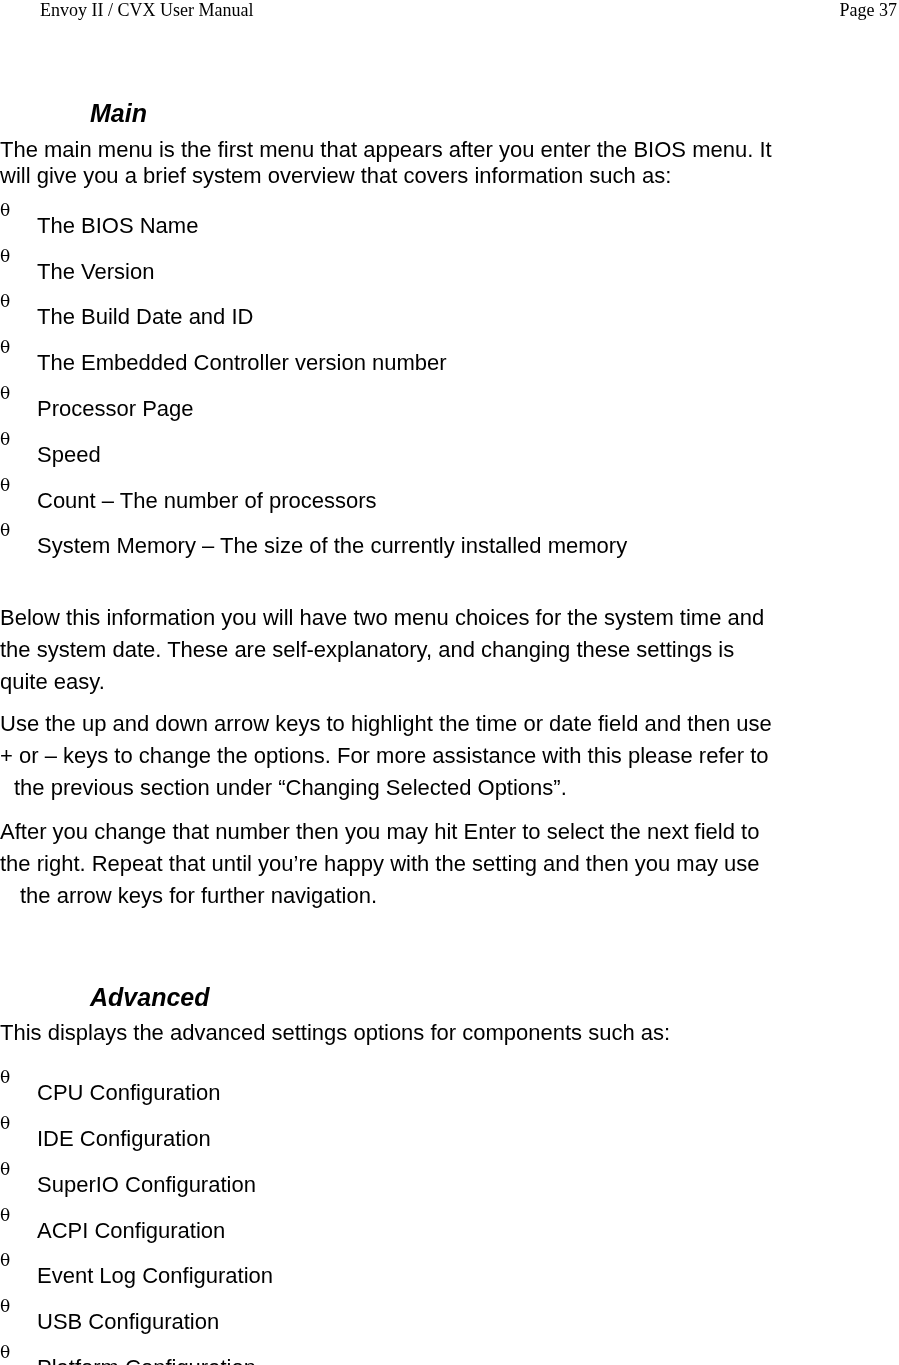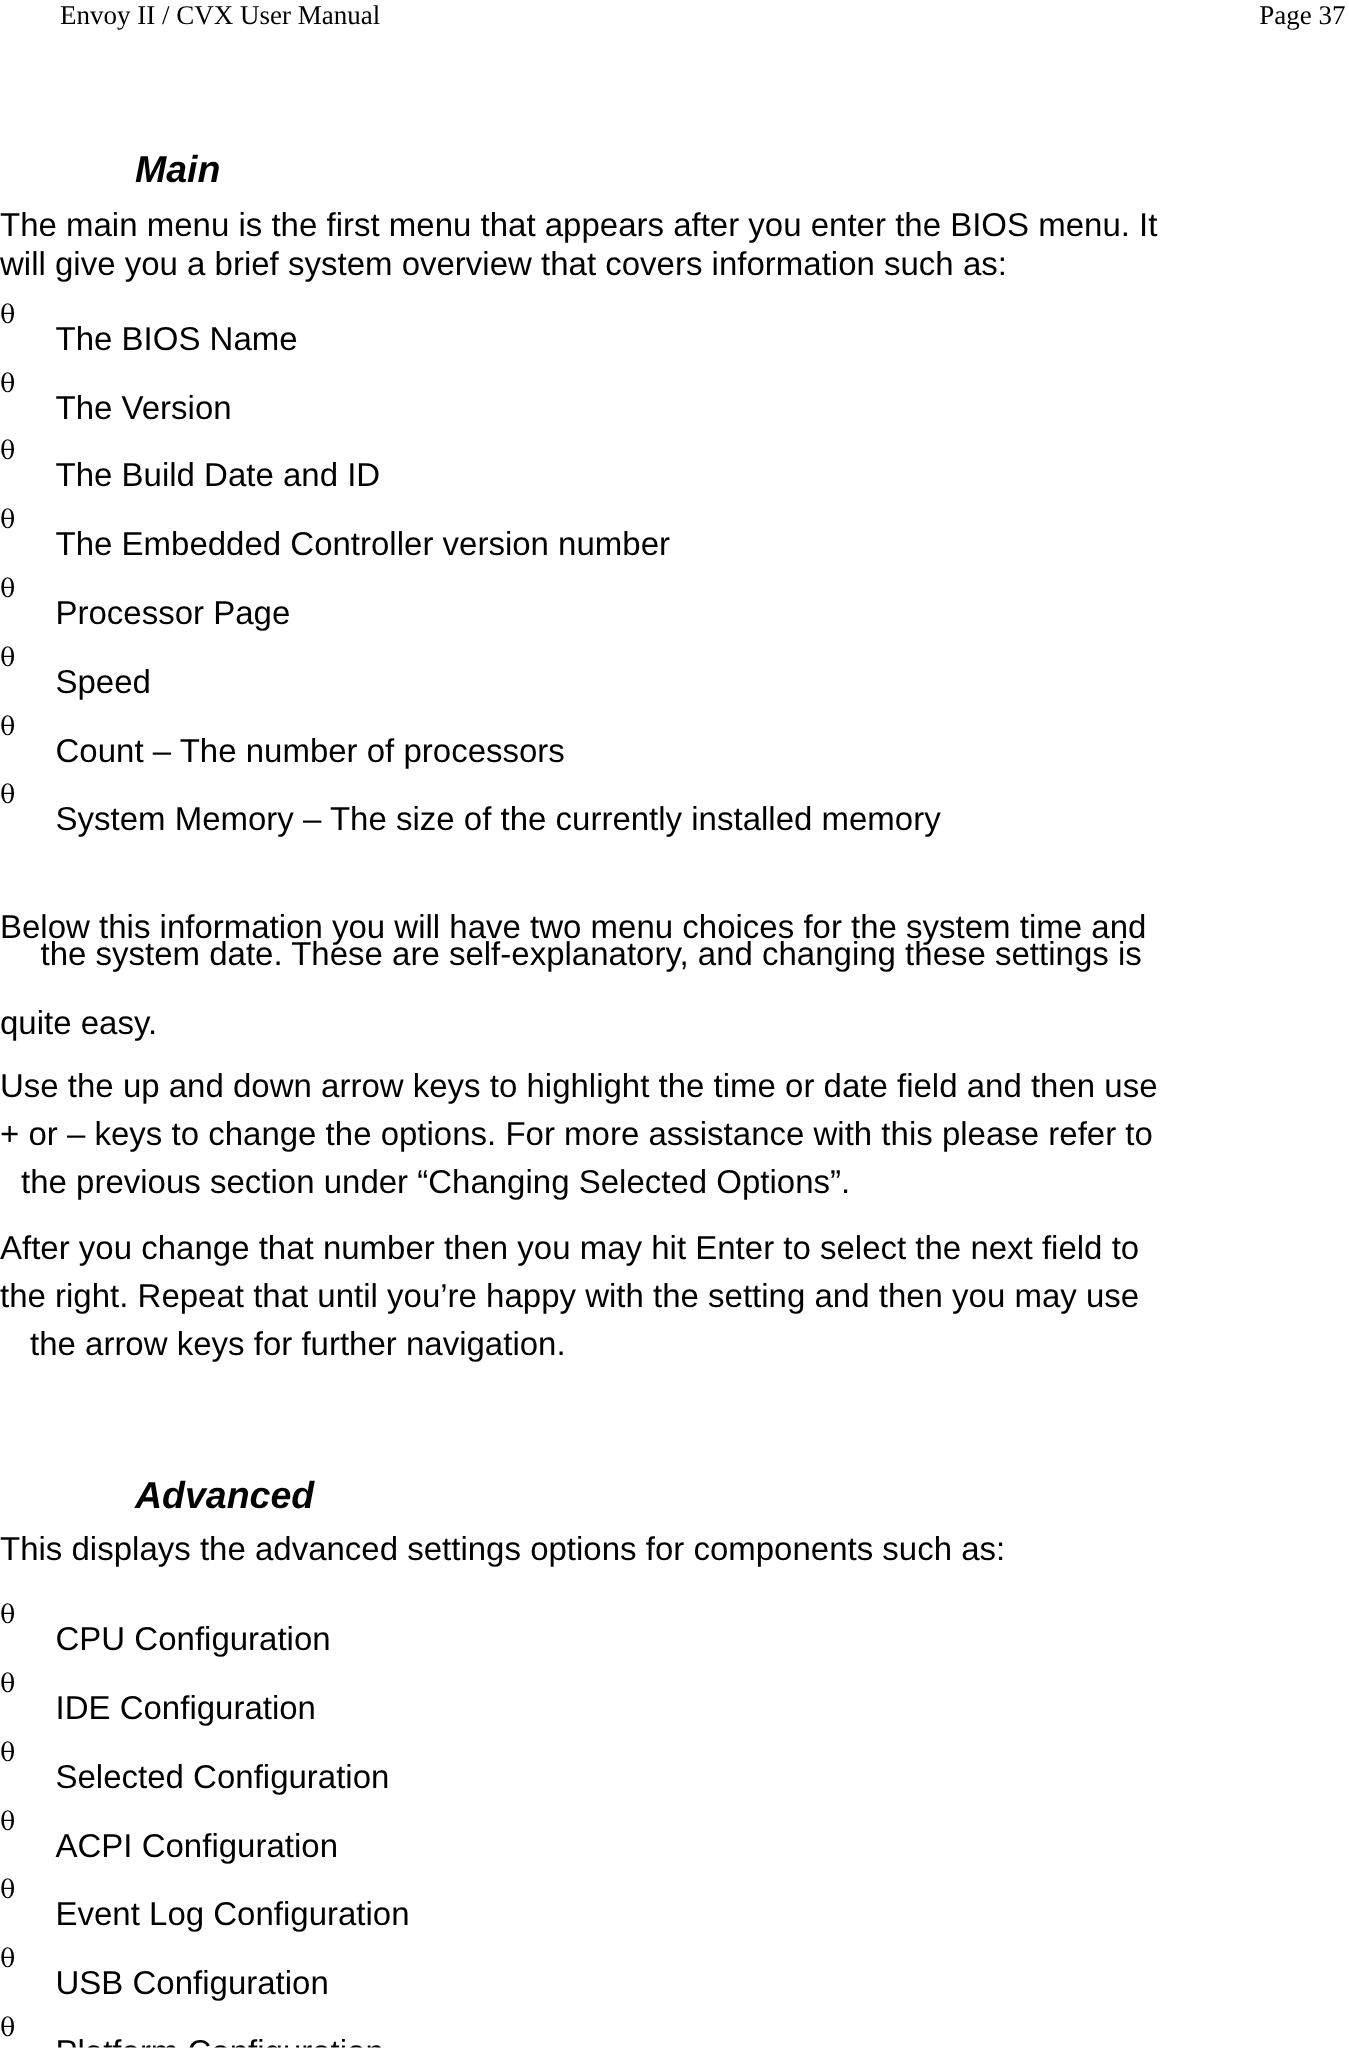"the system date. These are" div { padding-left: 27px -> none; top: 18px -> 32px }
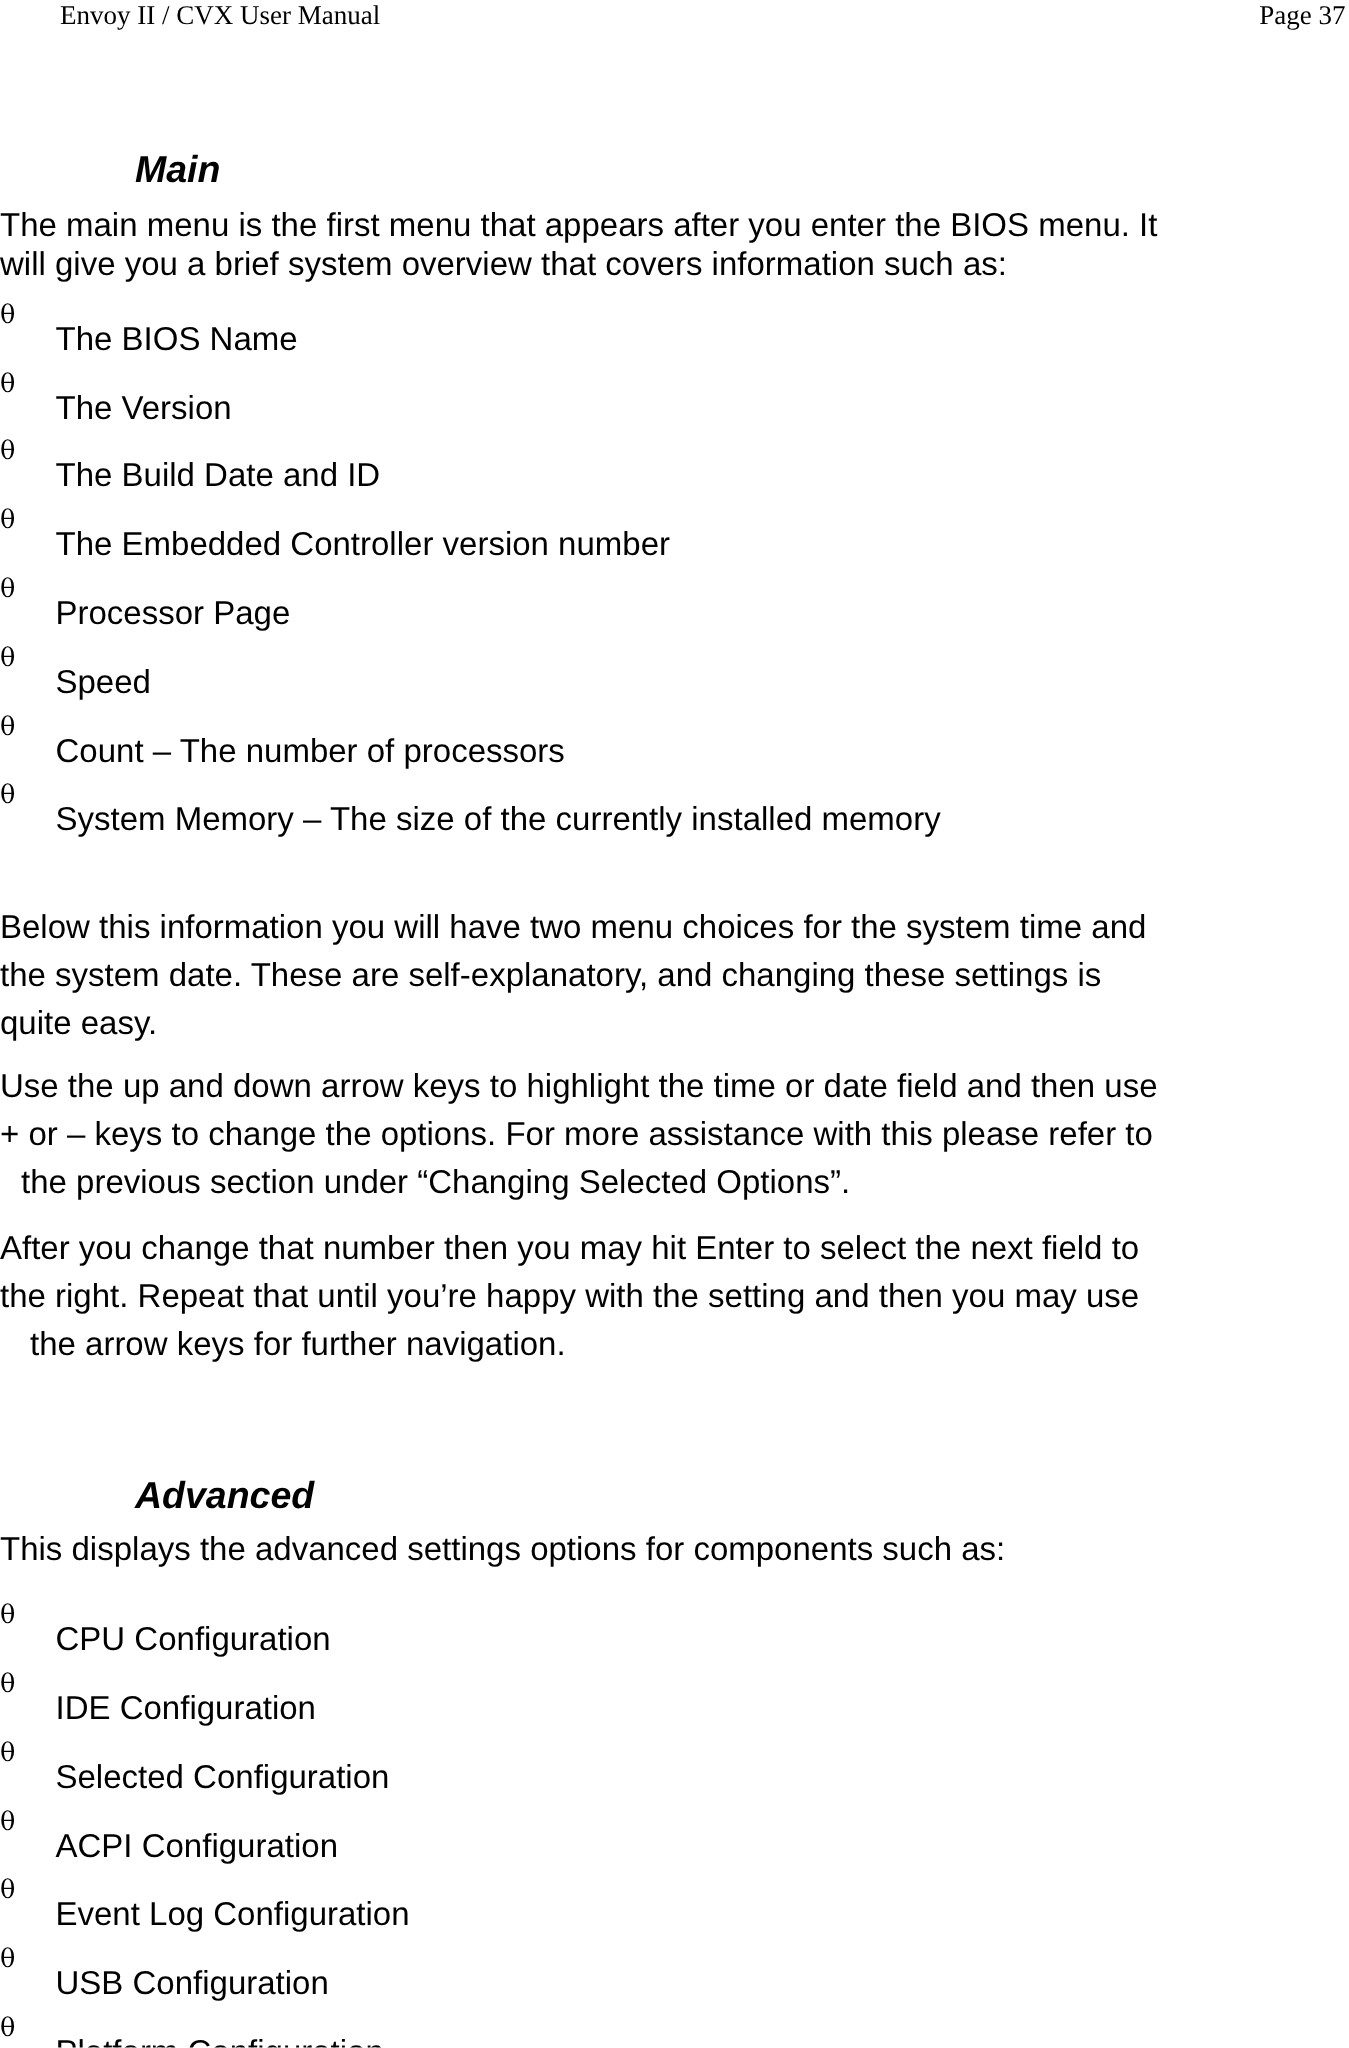"Selected Configuration" span.txt { text: Selected -> SuperIO }
